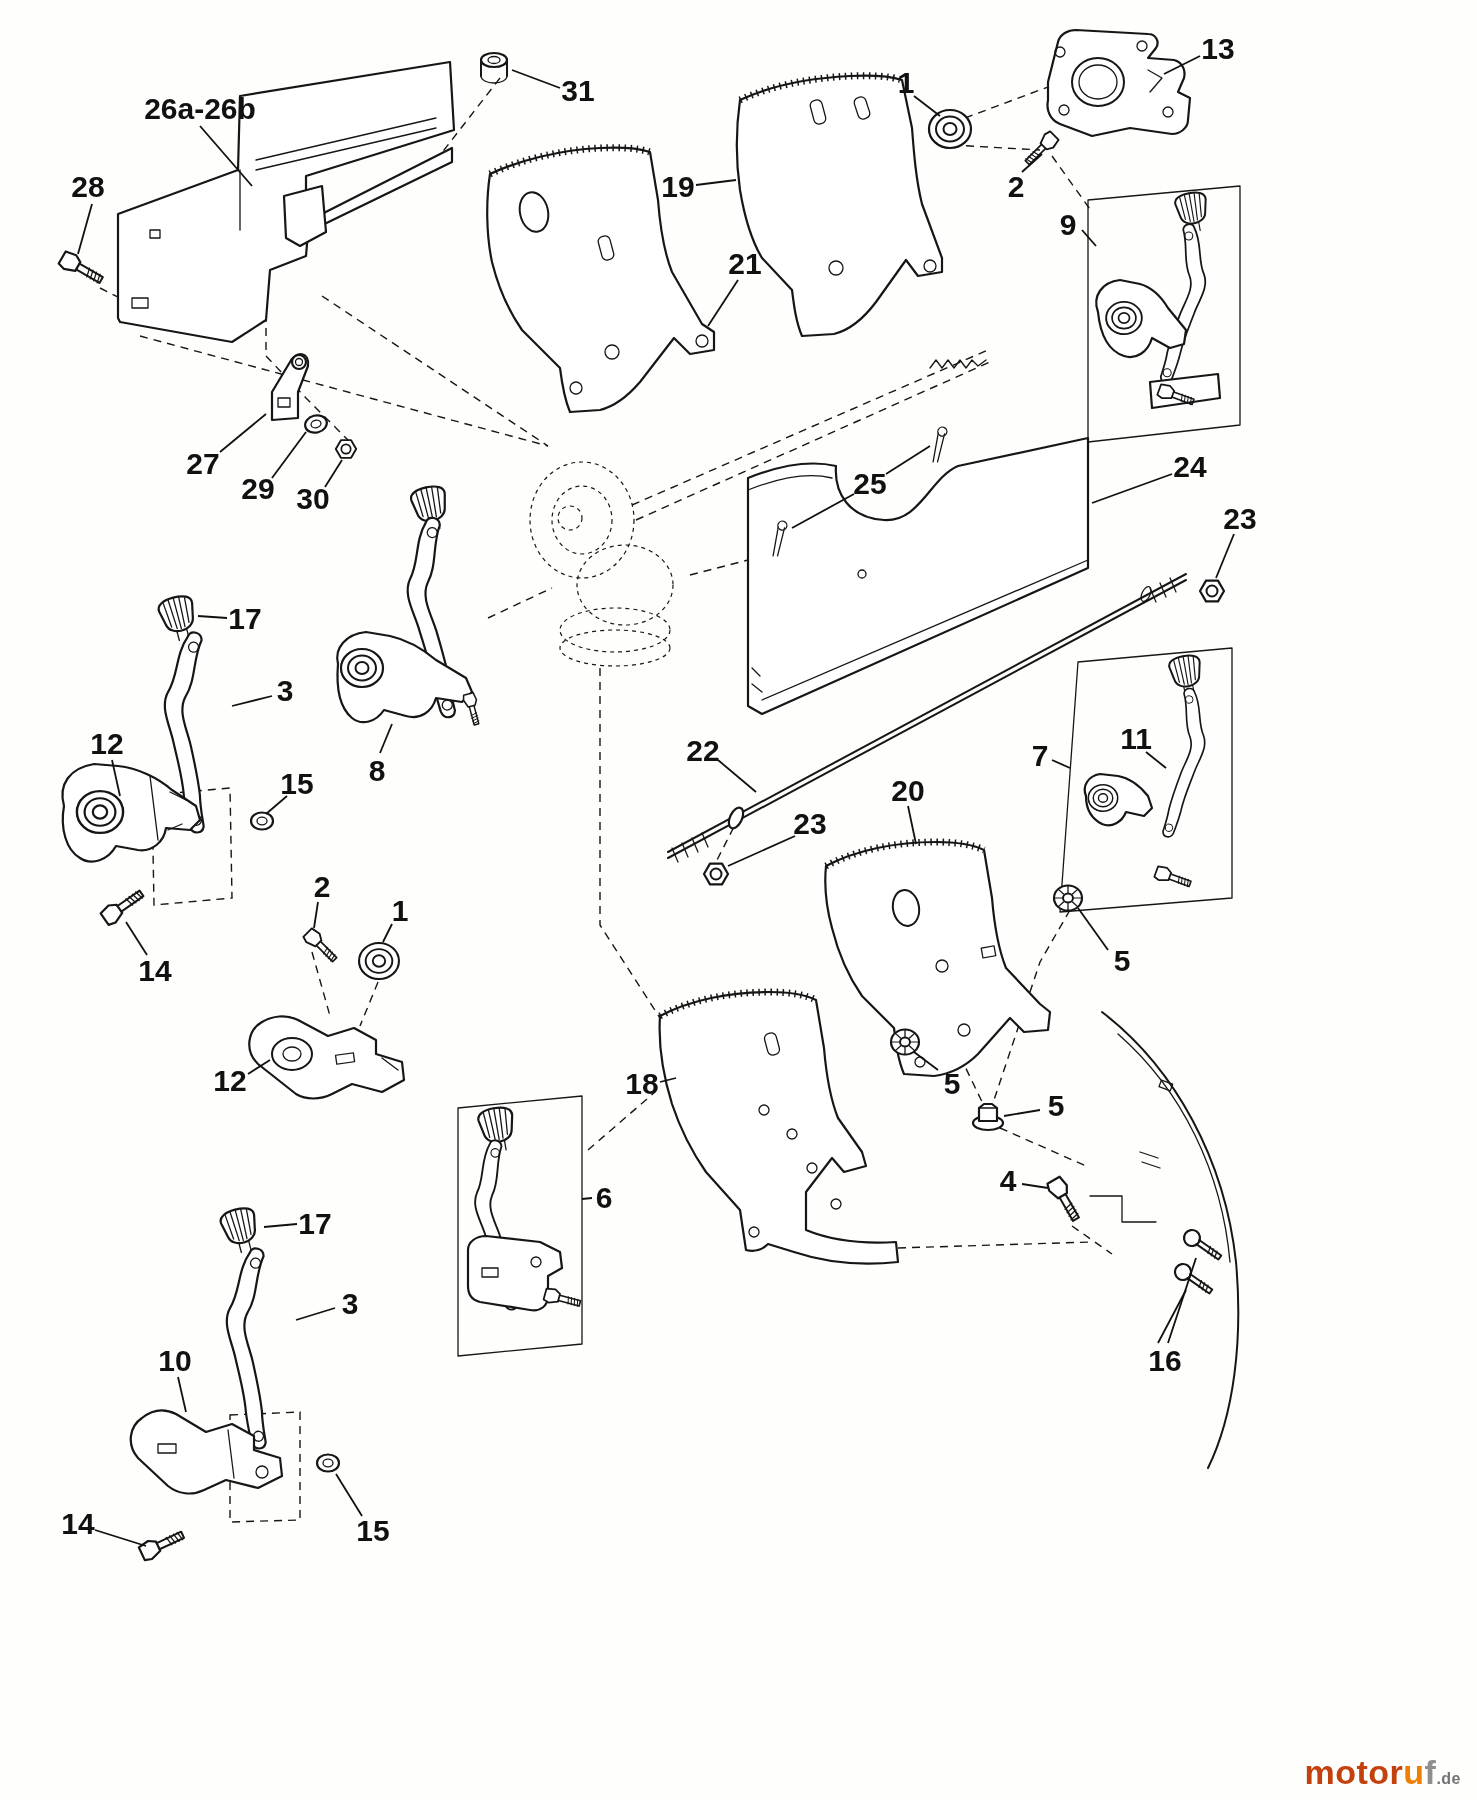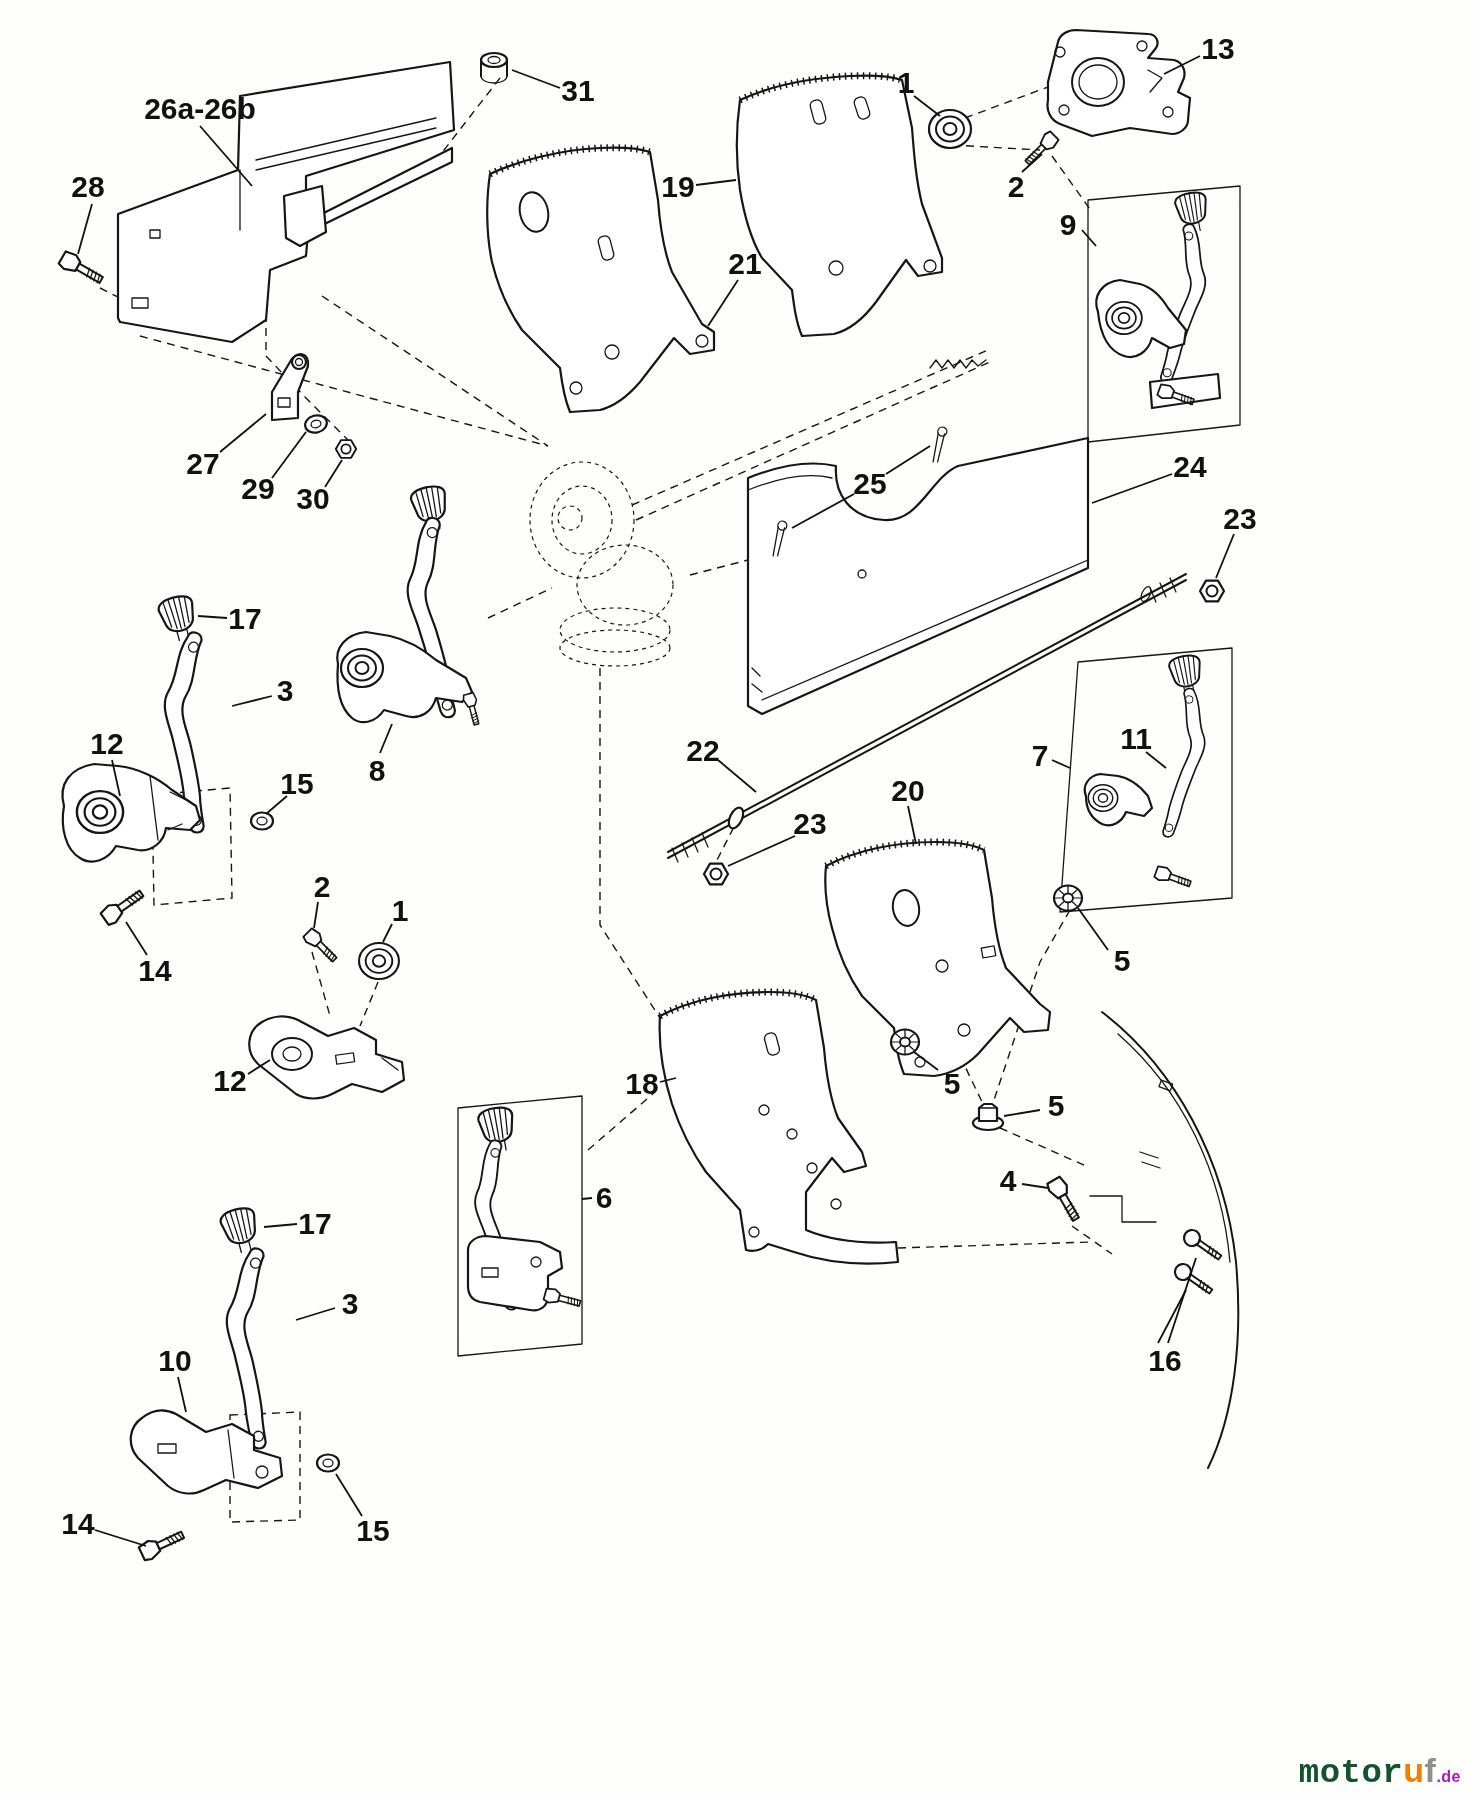"motor" span.wm-gray { color: #14532d -> #c2410c; font-family: Liberation Mono, monospace -> none }
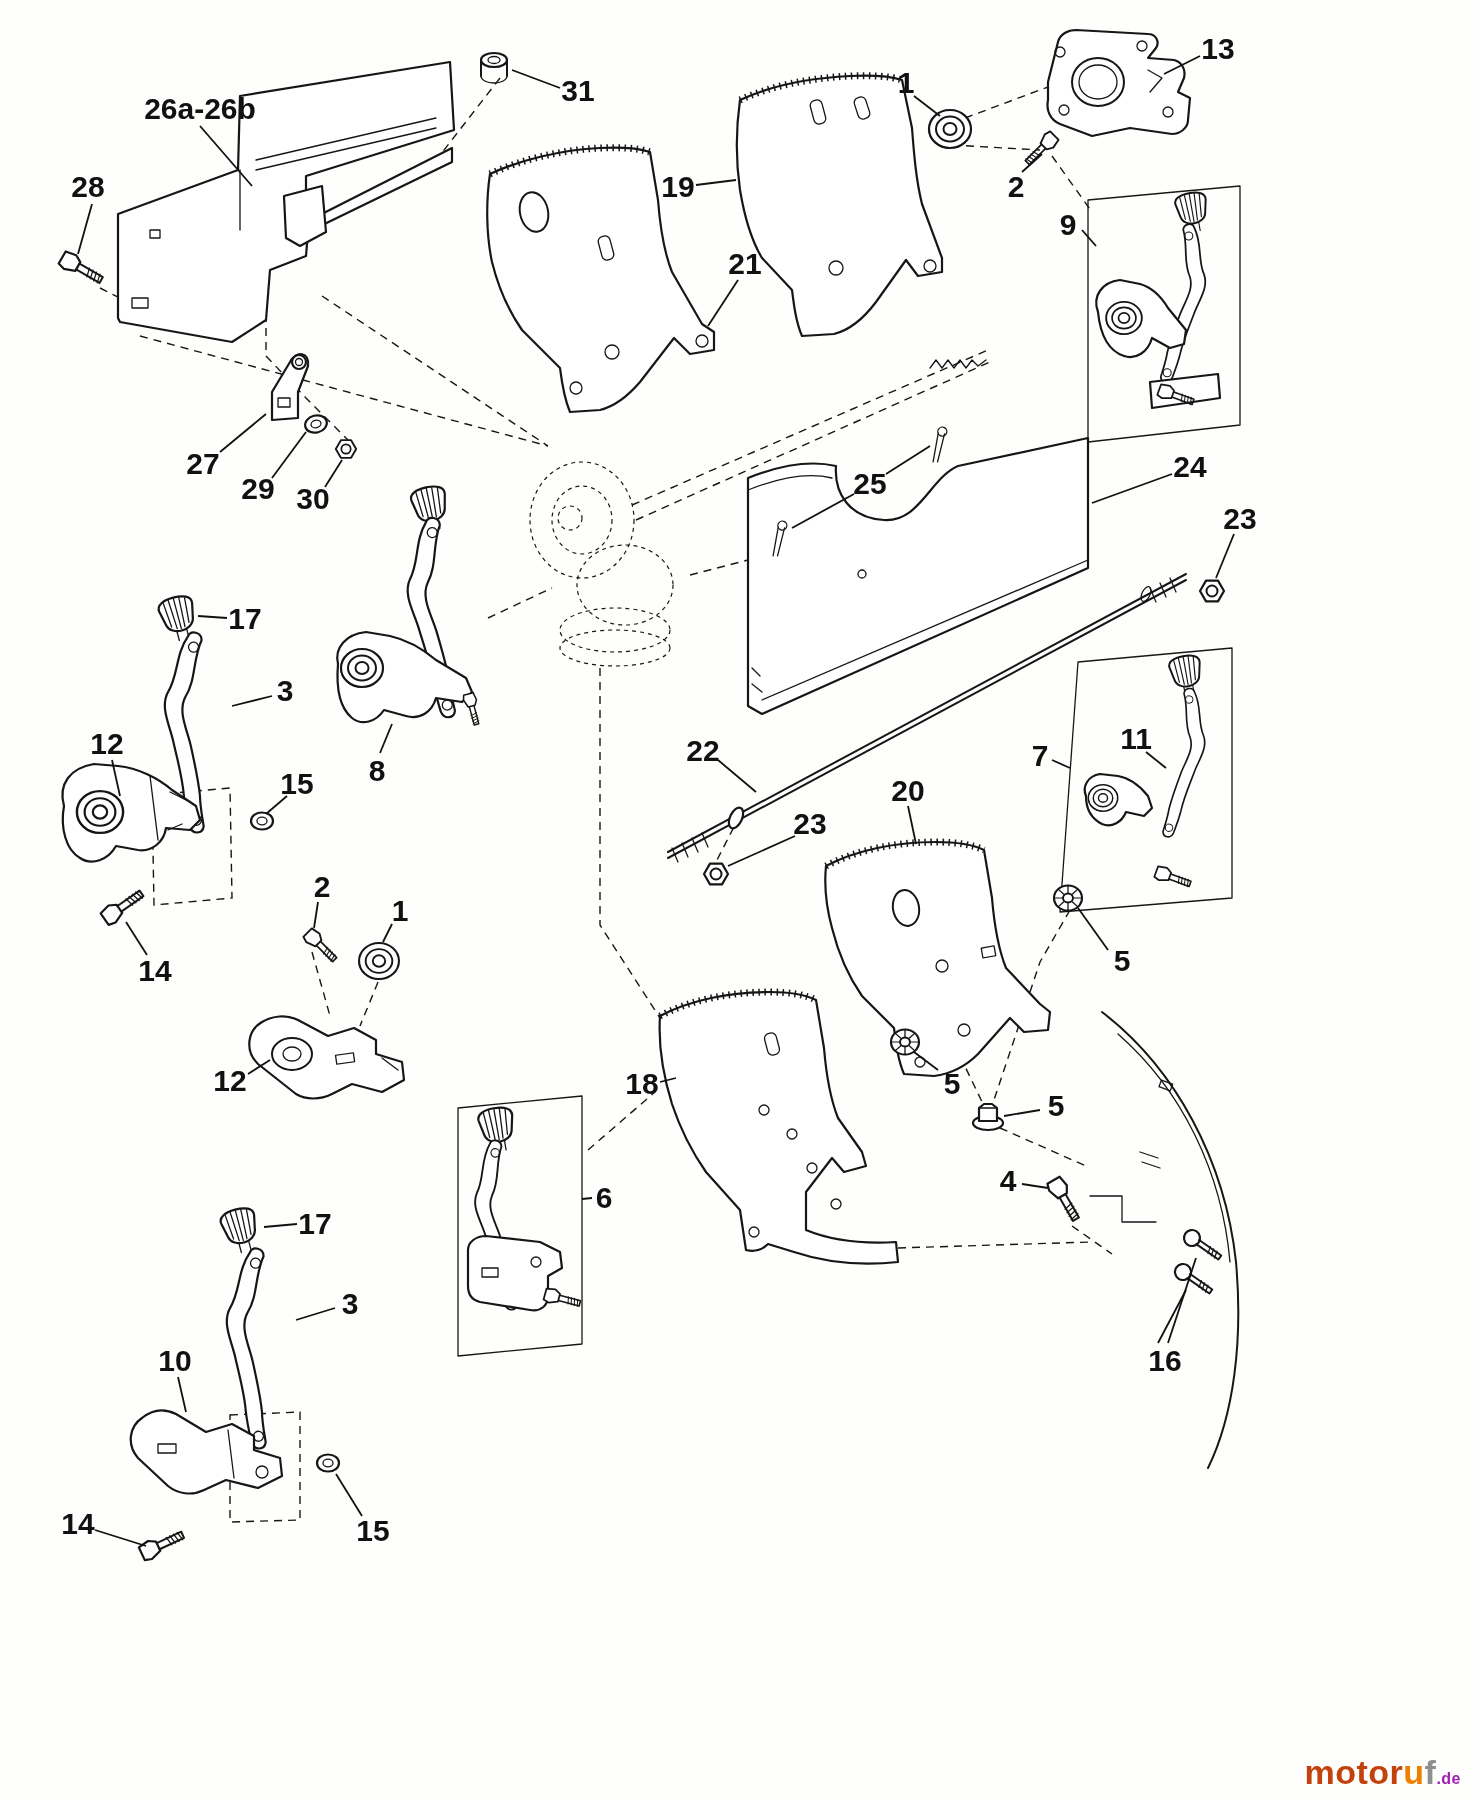".de" span.tld { color: #a21caf -> #737373 }
